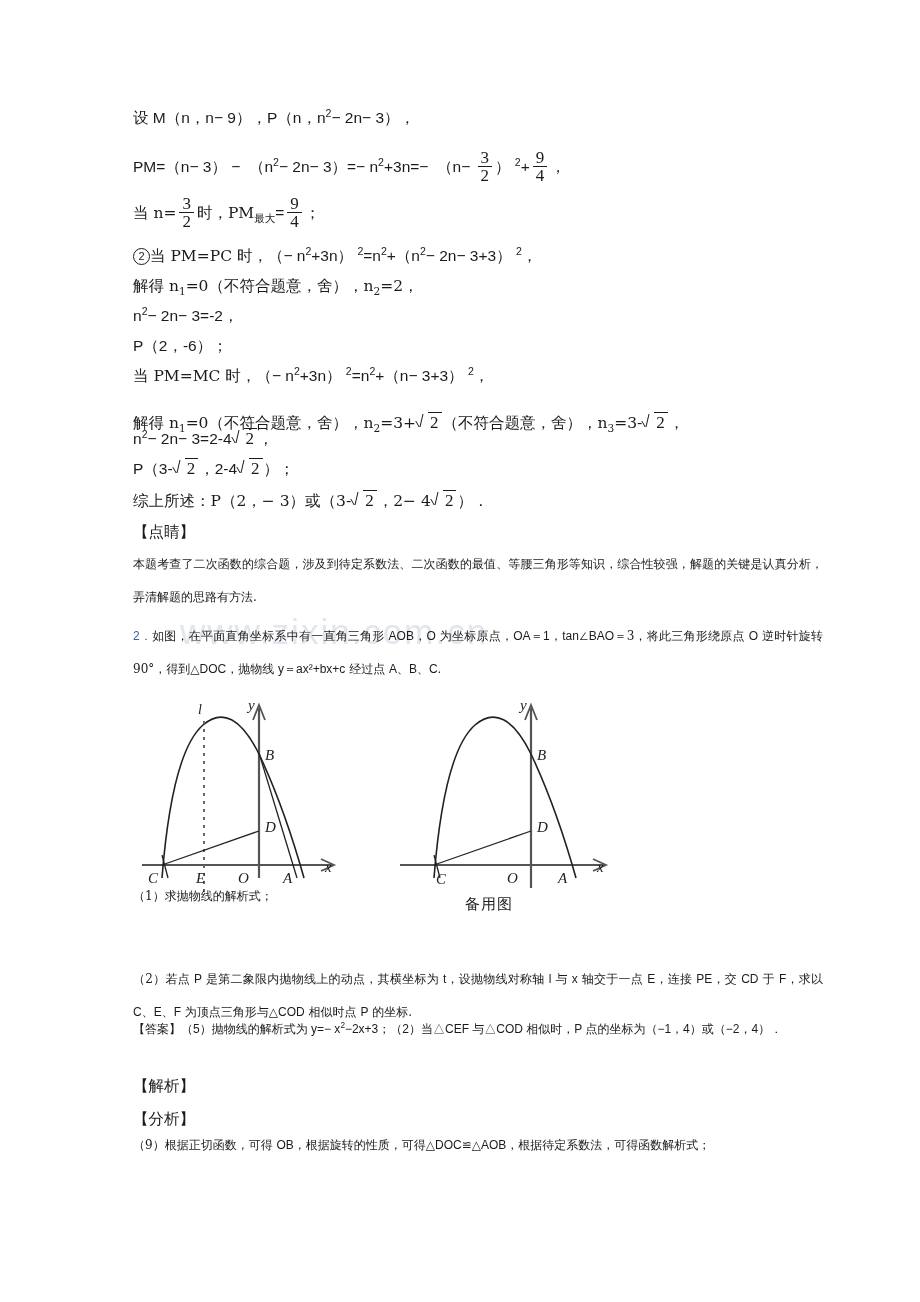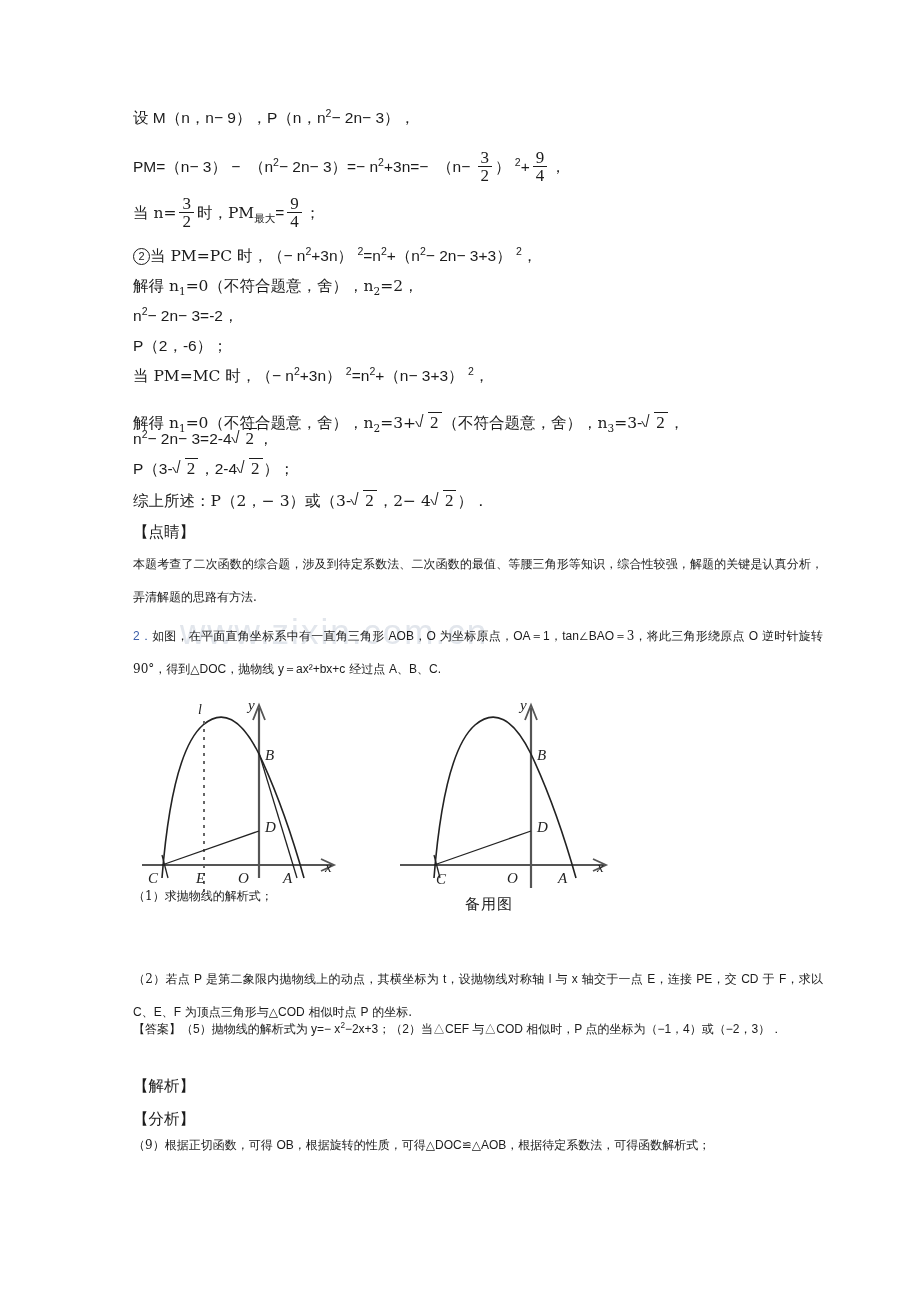"2，3）．" span.sans { text: 3 -> 4 }
